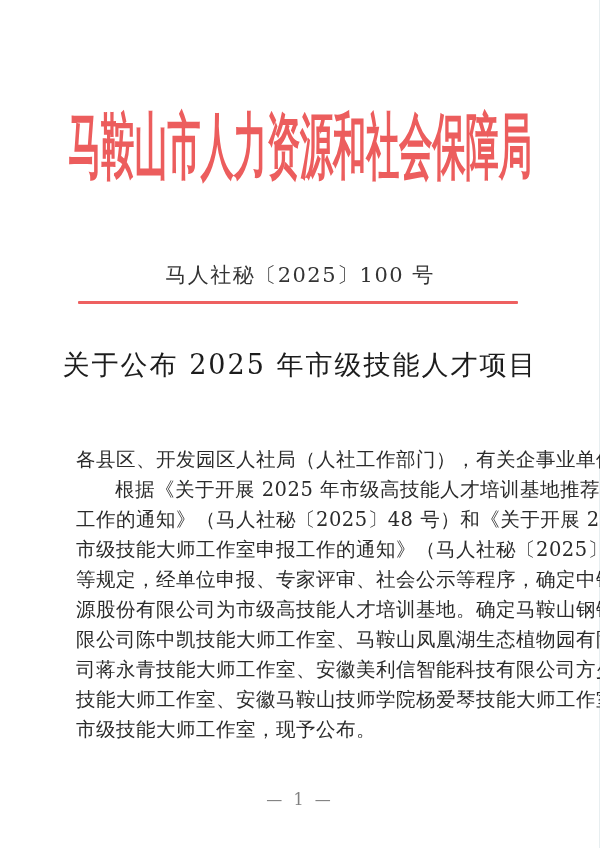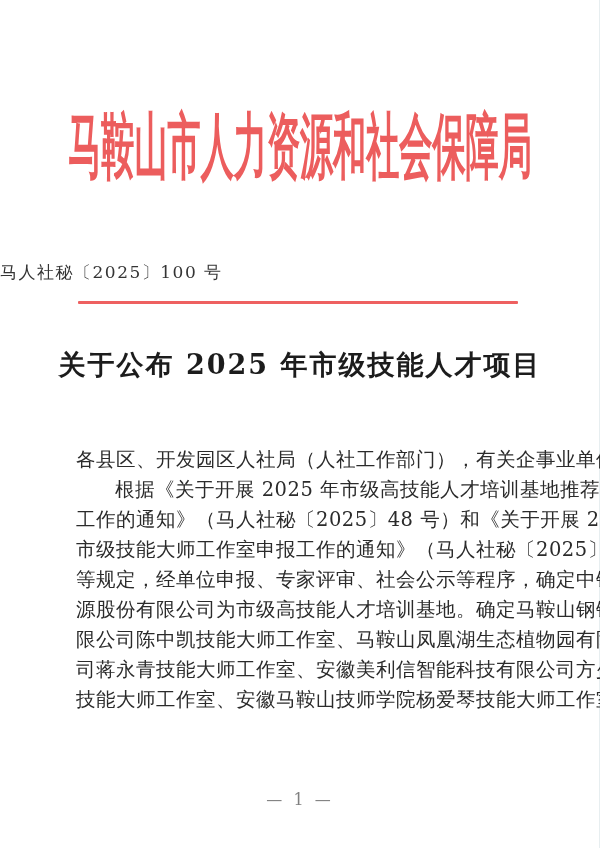"马人社秘〔2025〕100 号" .doc-number { font-size: 17px -> 21px; text-align: left -> center }
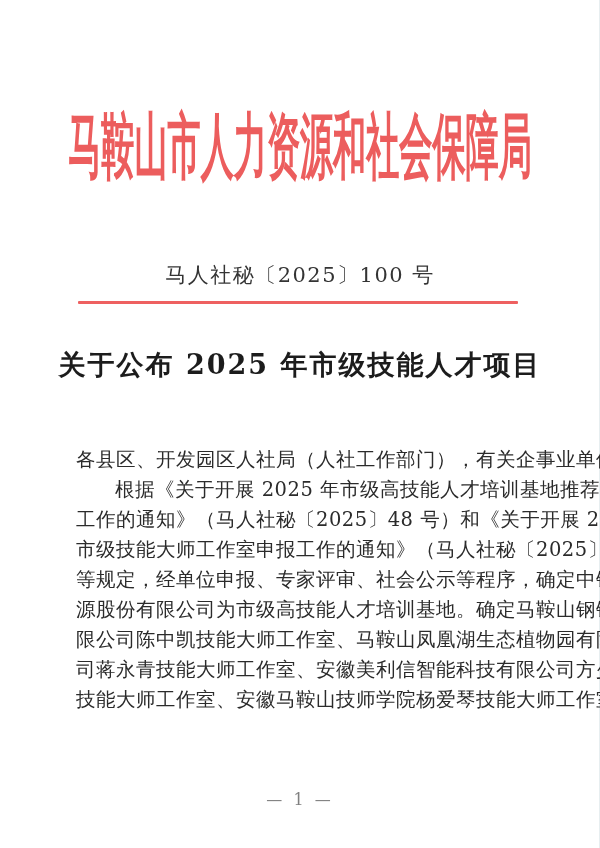"关于公布 2025 年市级技能人才项目" .notice-title { font-weight: bold -> normal }
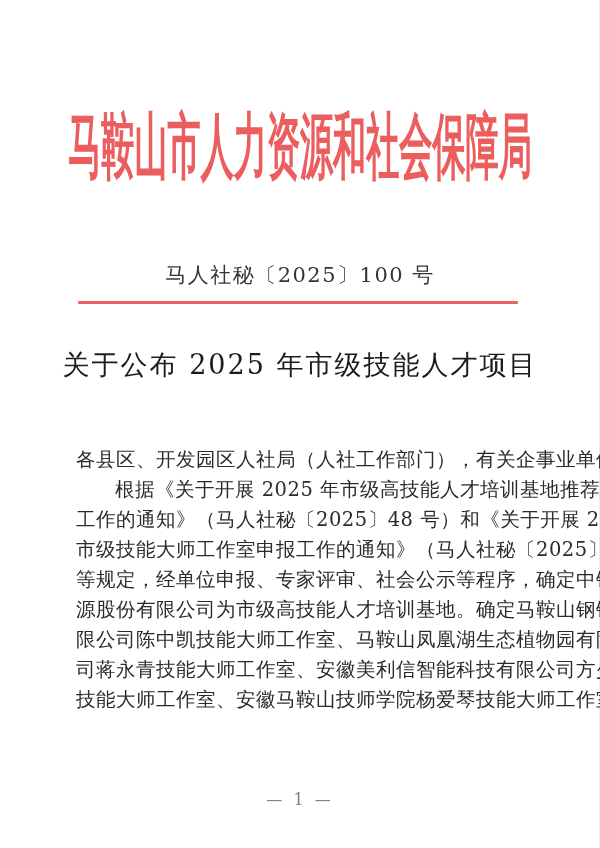"市级技能大师工作室，现予公布。" div.line { html: none -> <div>市级技能大师工作室，现予公布。</div> }
